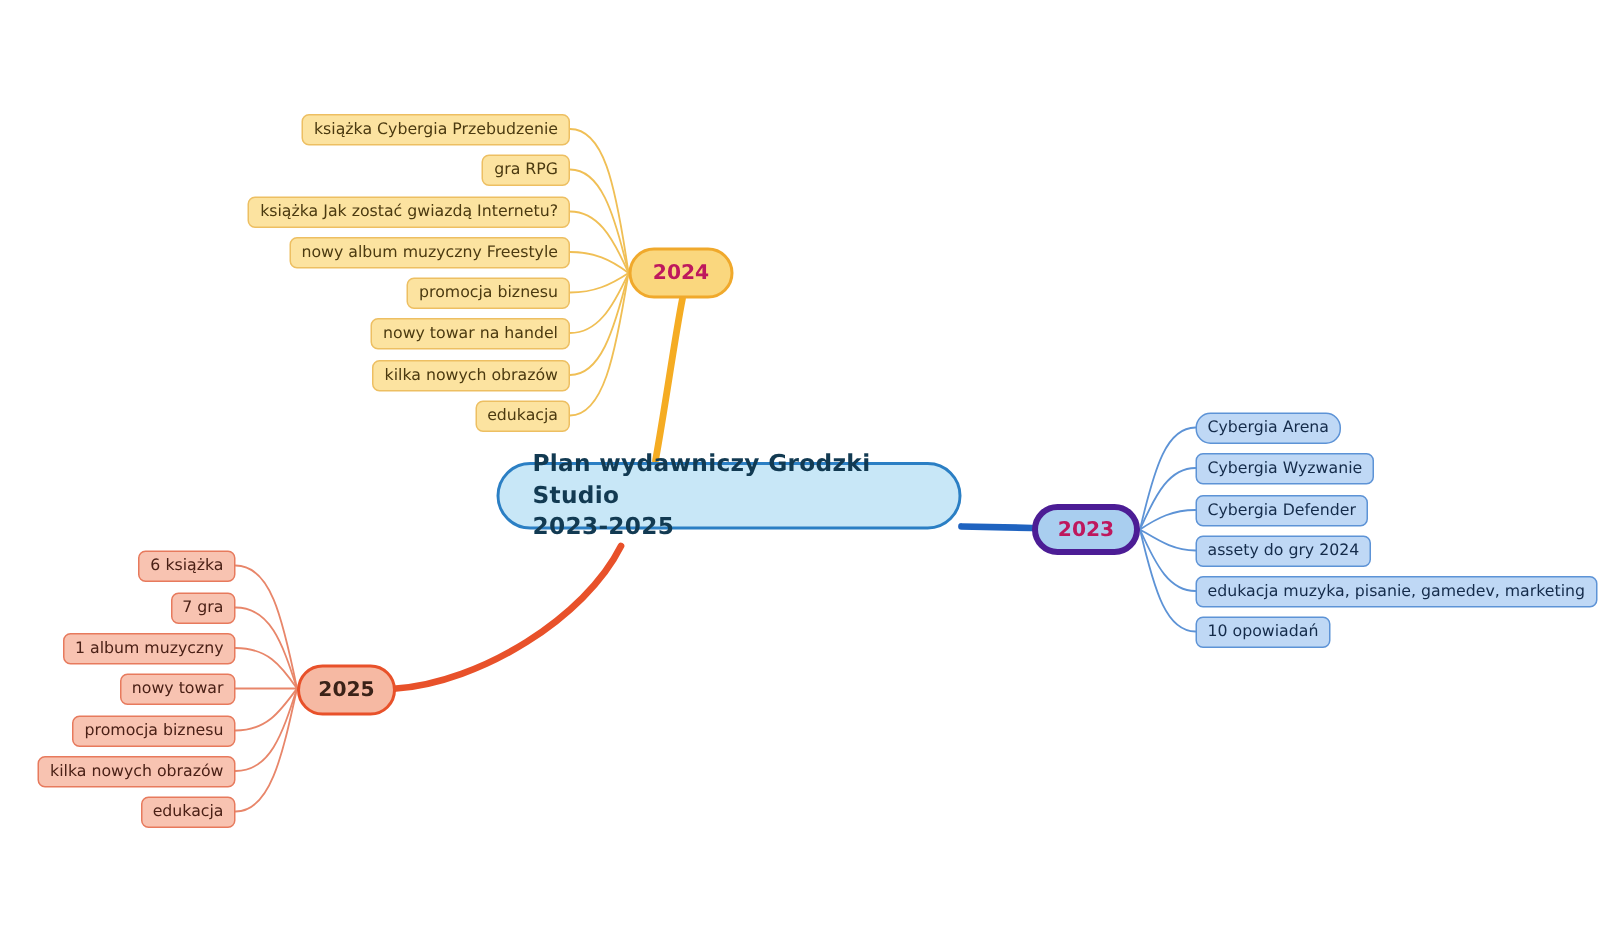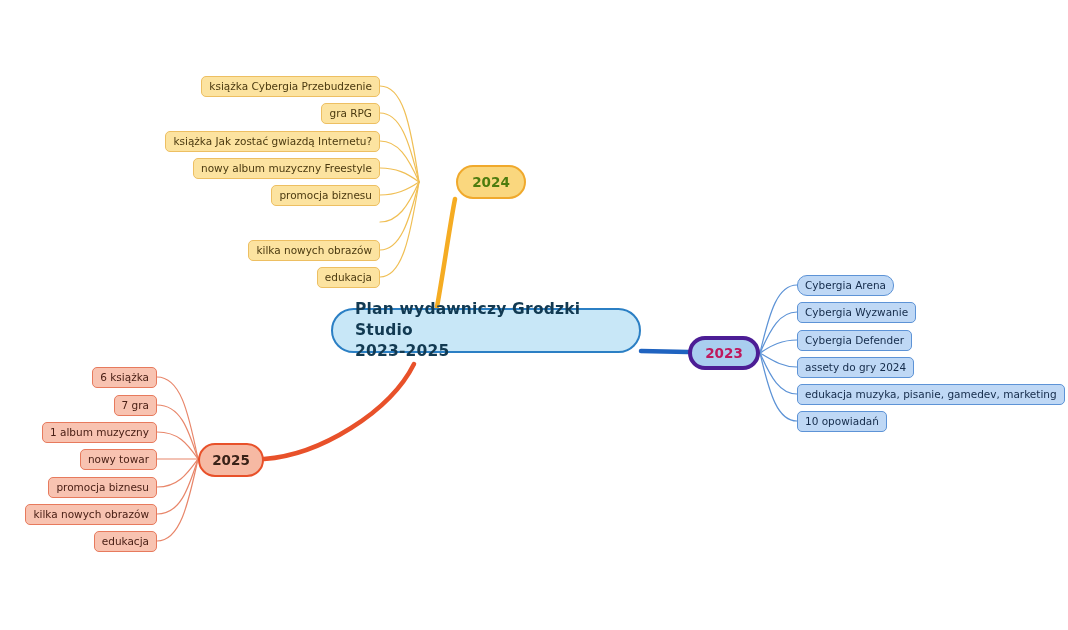"2024" .branch-2024 { color: #4d7c0f -> #be185d; margin-left: 37px -> none }
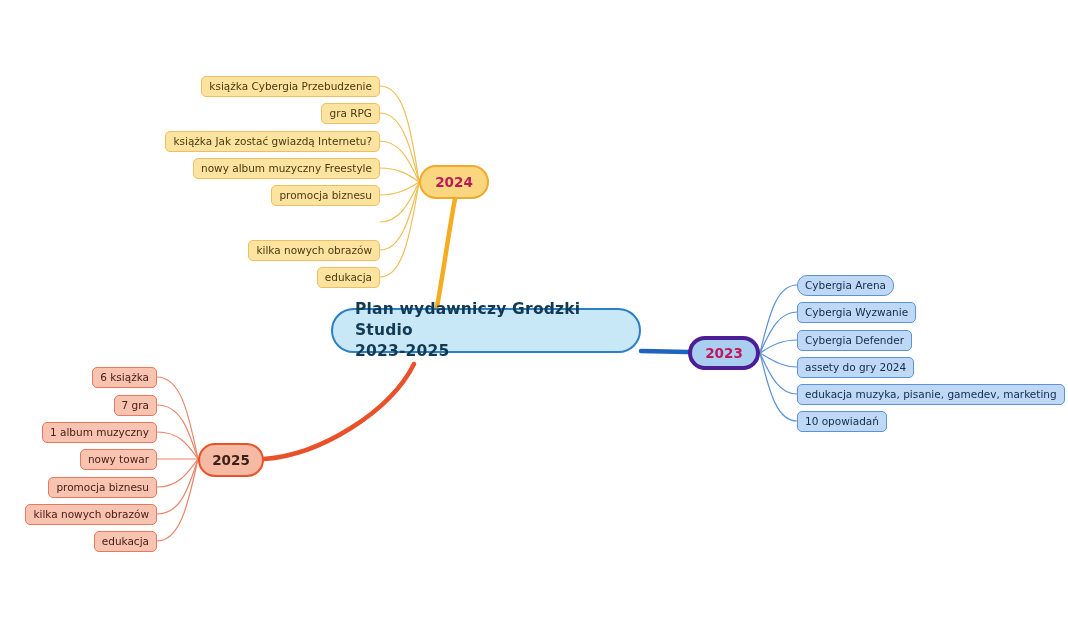"nowy towar na handel" div.node { html: none -> <div> <span>nowy towar na handel</span> </div> }
